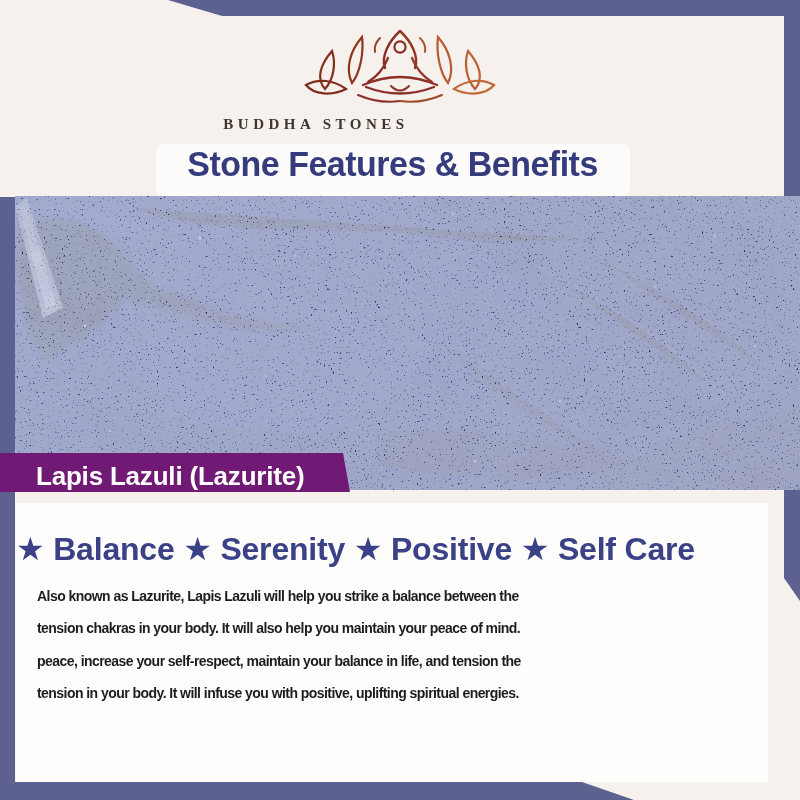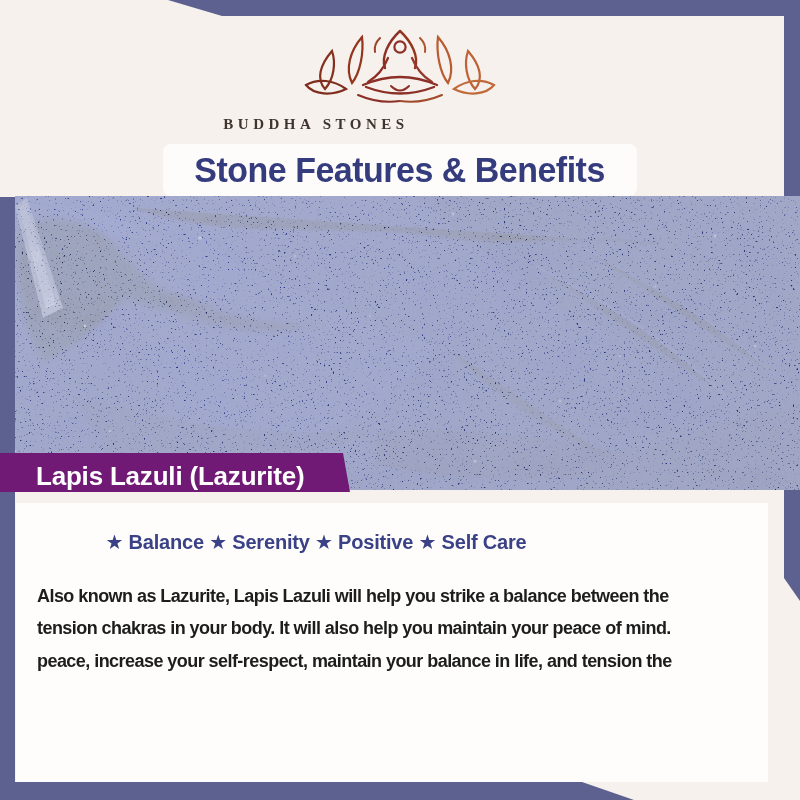"Stone Features & Benefits" .title-strip { align-items: center -> flex-start; left: 163px -> 156px }
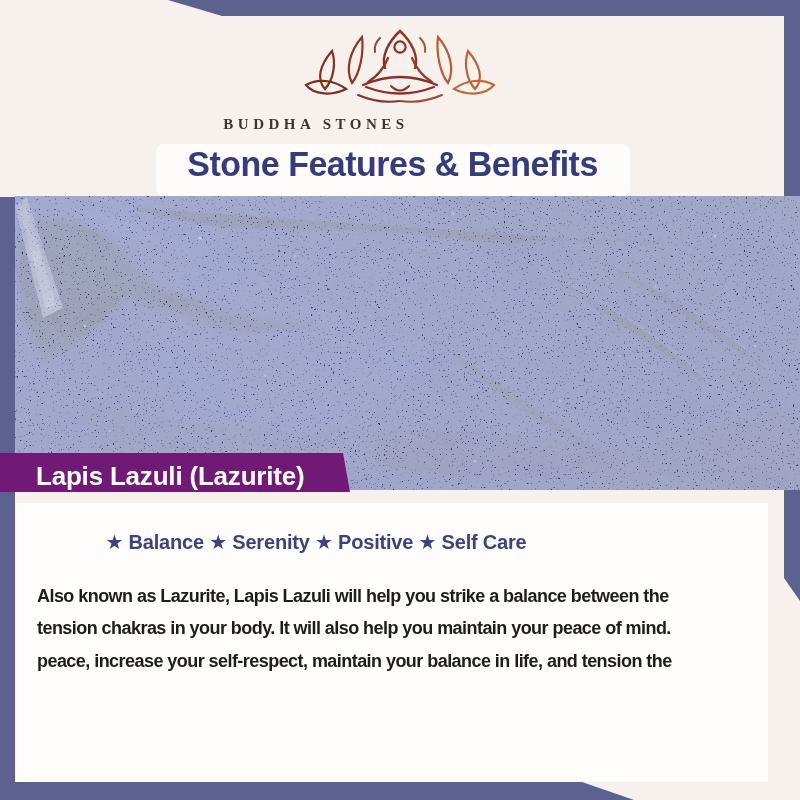"★ Balance ★ Serenity ★" .benefits-line { font-size: 20px -> 32px }
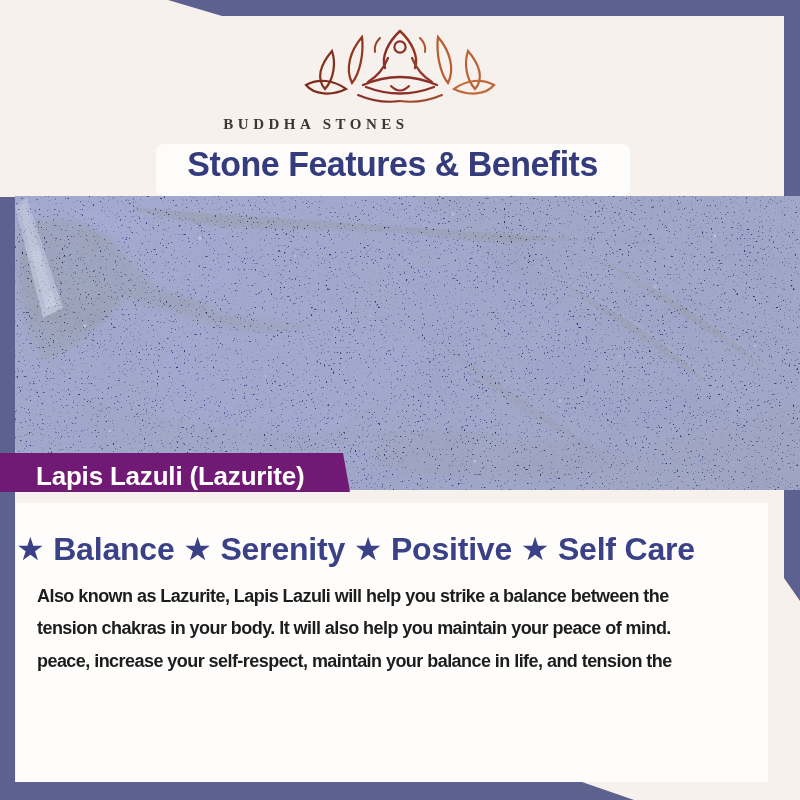"Also known as Lazurite, Lapis" .desc { font-size: 18px -> 14px }
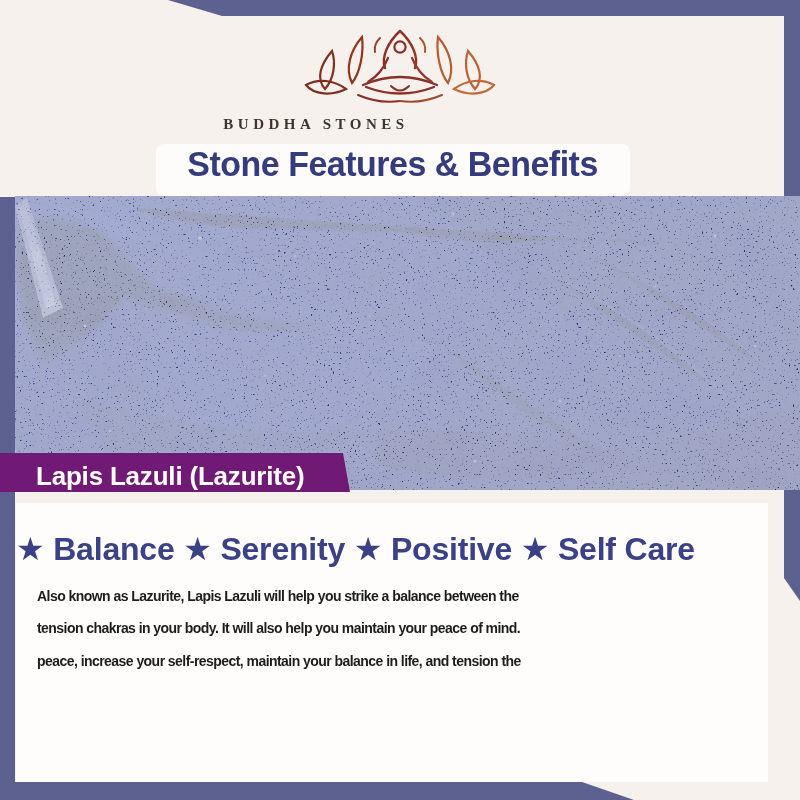"tension in your body. It" div.line { html: none -> <div>tension in your body. It will infuse you with positive, uplifting spiritual energies.</div> }
